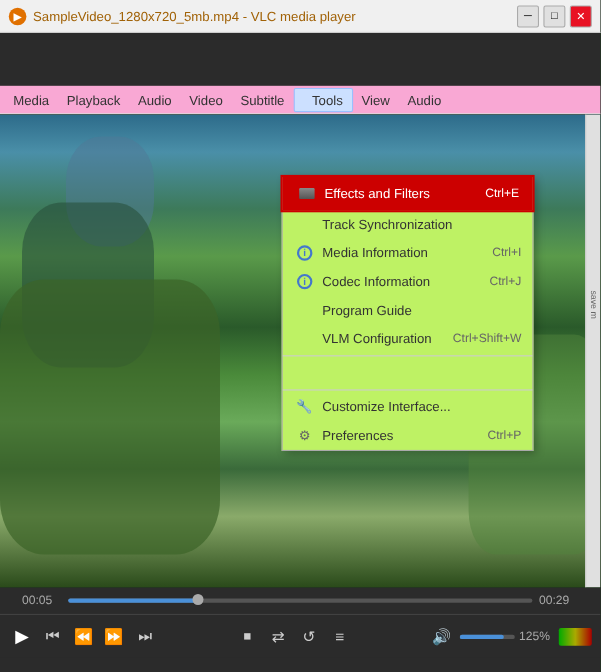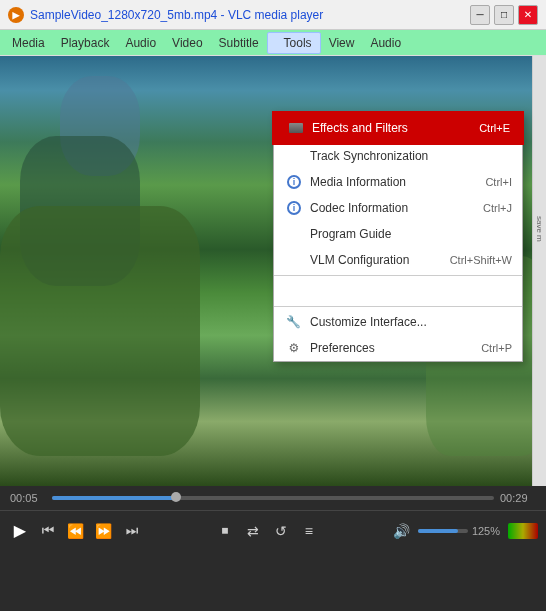"SampleVideo_1280x720_5mb.mp4 - VLC media" .title-bar-text { color: #1d4ed8 -> #a16207 }
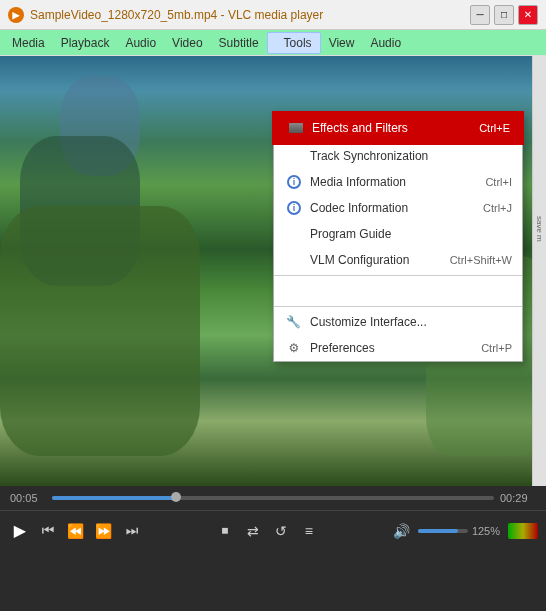"Media" .menu-bar { background: #86efac -> #f9a8d4; margin-top: none -> 48px }
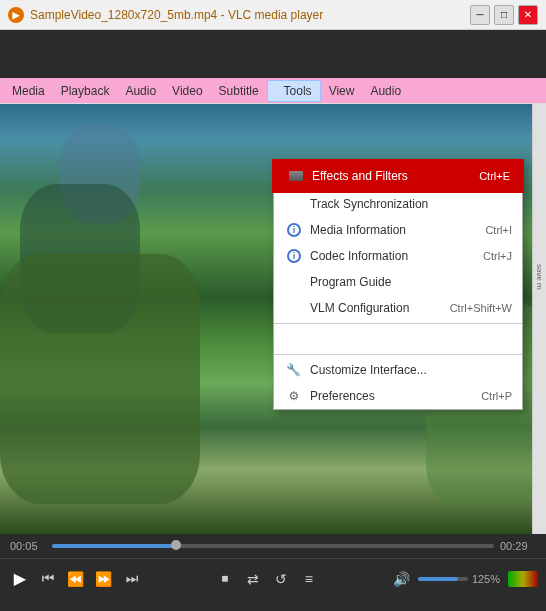"Effects and Filters" .dropdown-menu { background: #ffffff -> #bef264; margin-left: 17px -> none; width: 250px -> 229px }
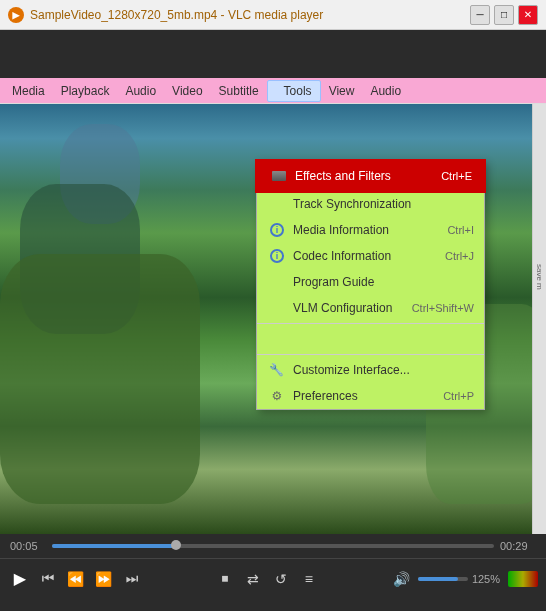"00:05" .progress-area { padding: 0 10px -> 0 20px }
